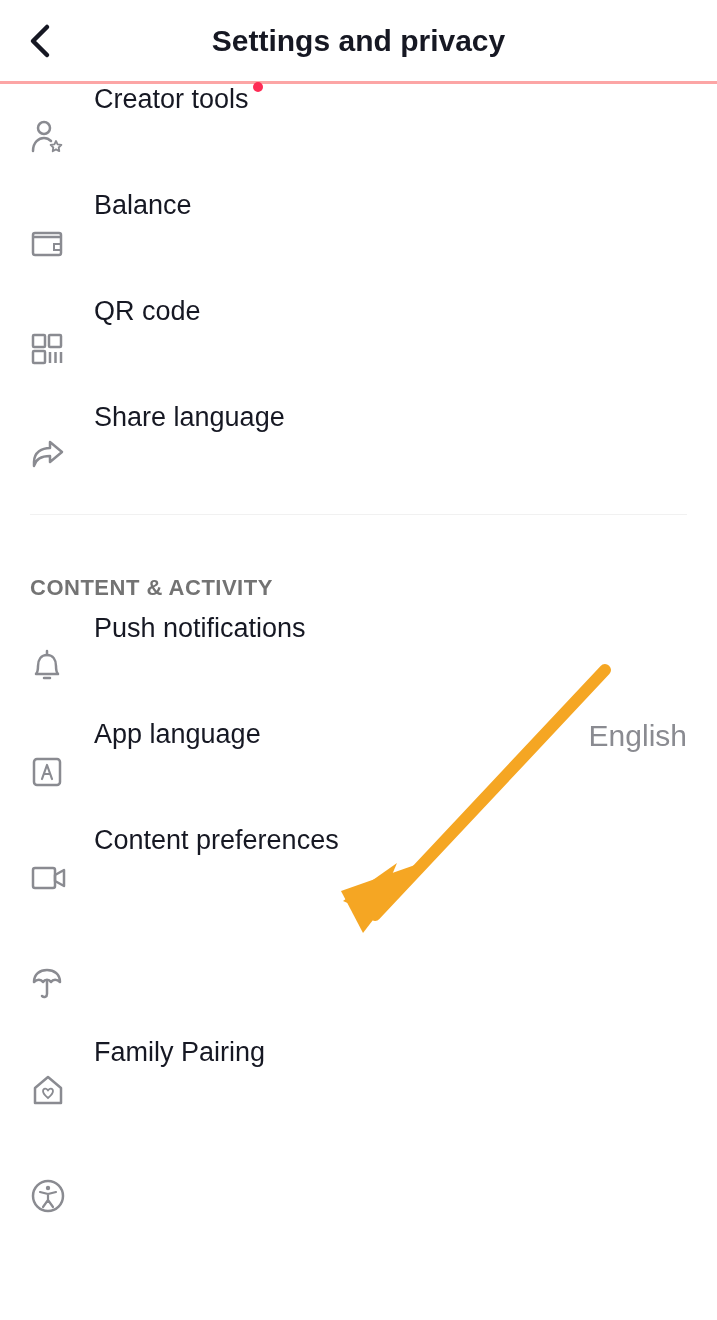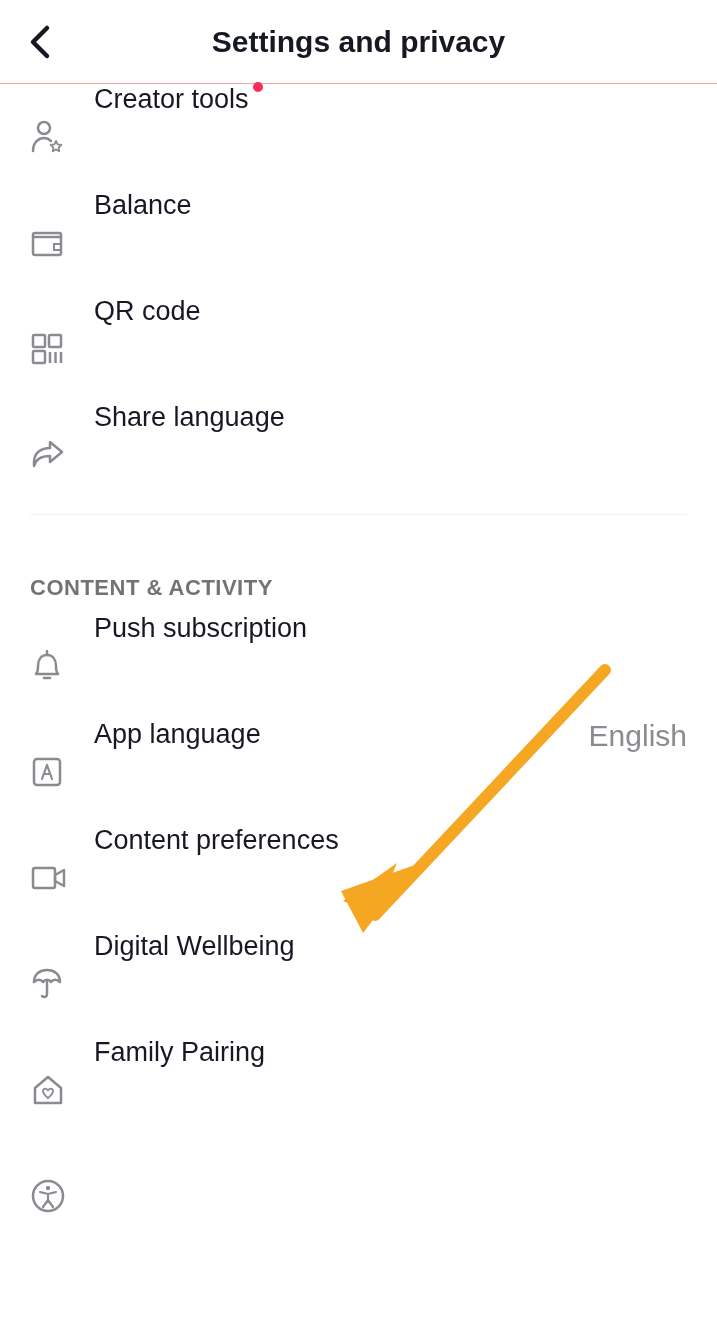"Settings and privacy" .header { border-bottom: 1px solid #fca5a5 -> 3px solid #fca5a5 }
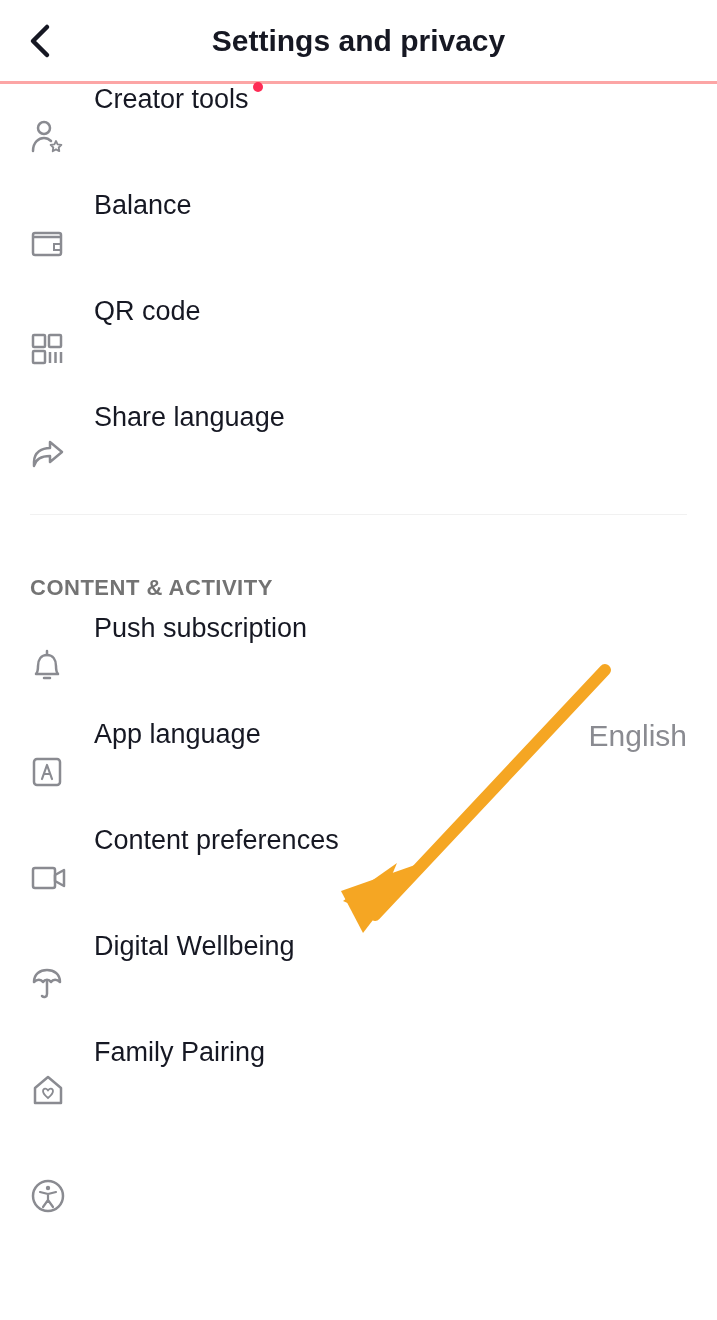"Push subscription" div.label { text: subscription -> notifications }
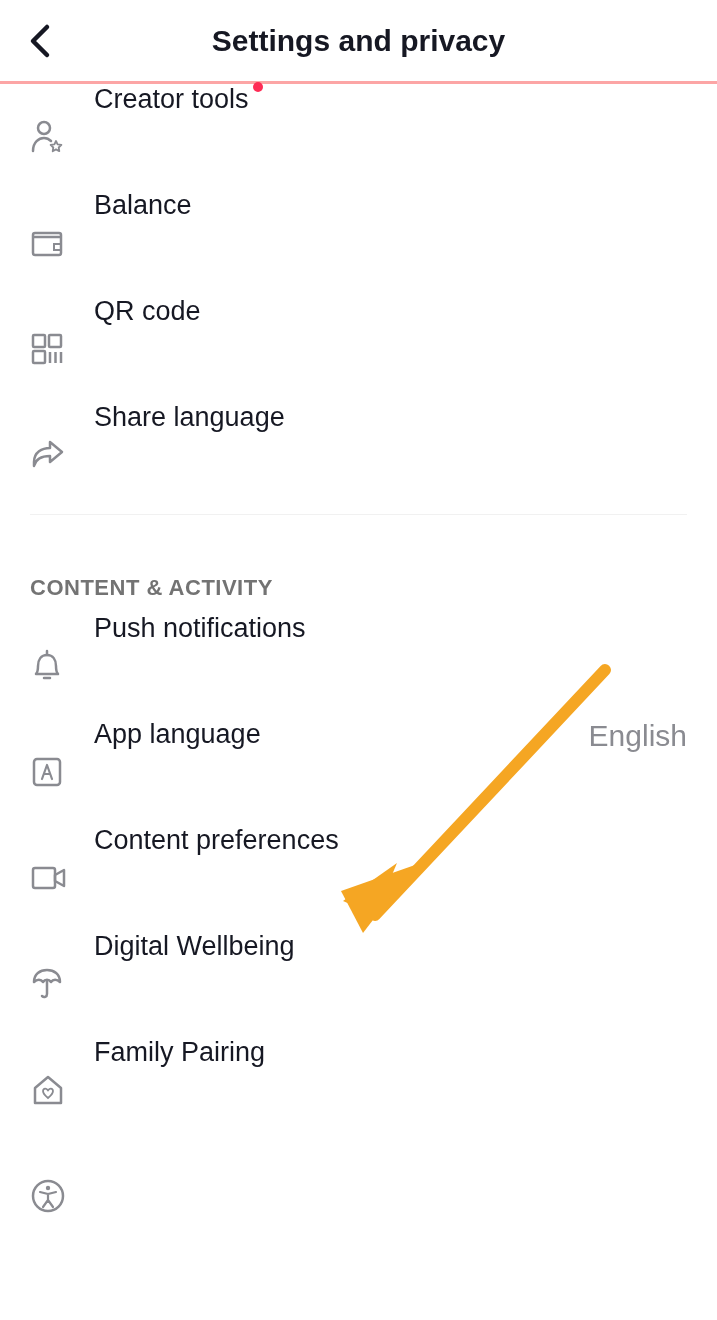"Digital Wellbeing" div.label { html: <div>Digital Wellbeing</div> -> none }
